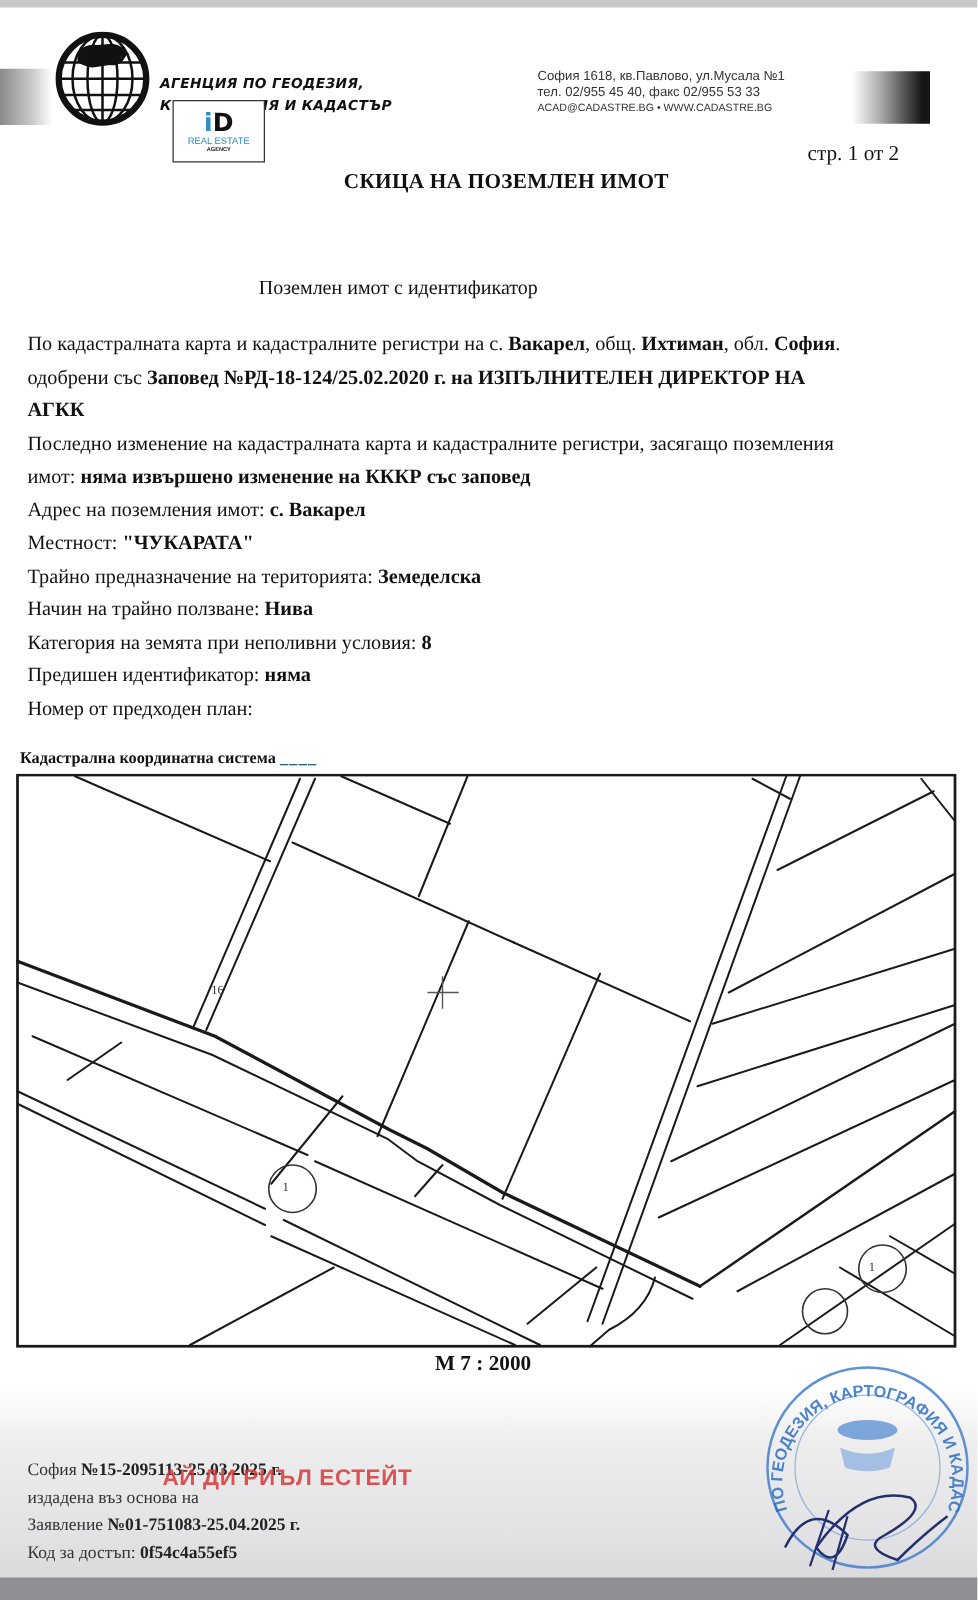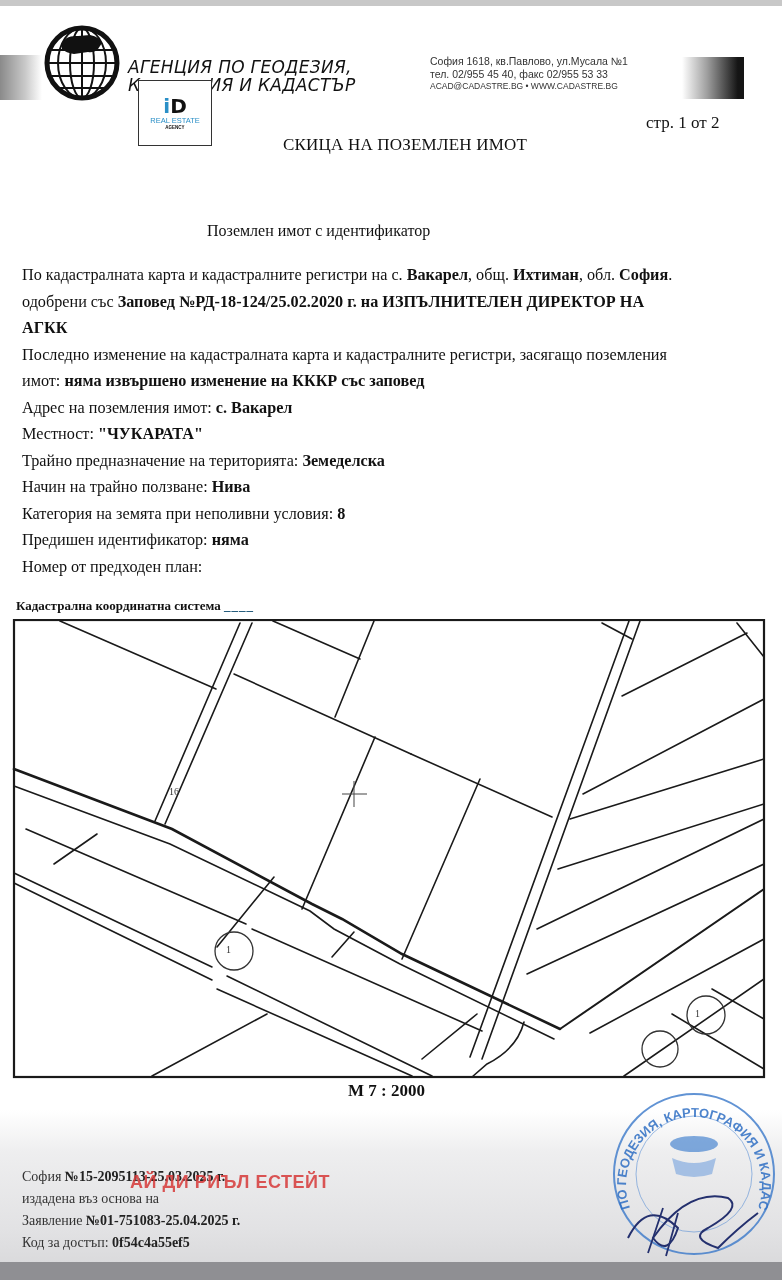"АГЕНЦИЯ ПО ГЕОДЕЗИЯ," .agency-name { font-size: 17px -> 11px; font-weight: normal -> bold }
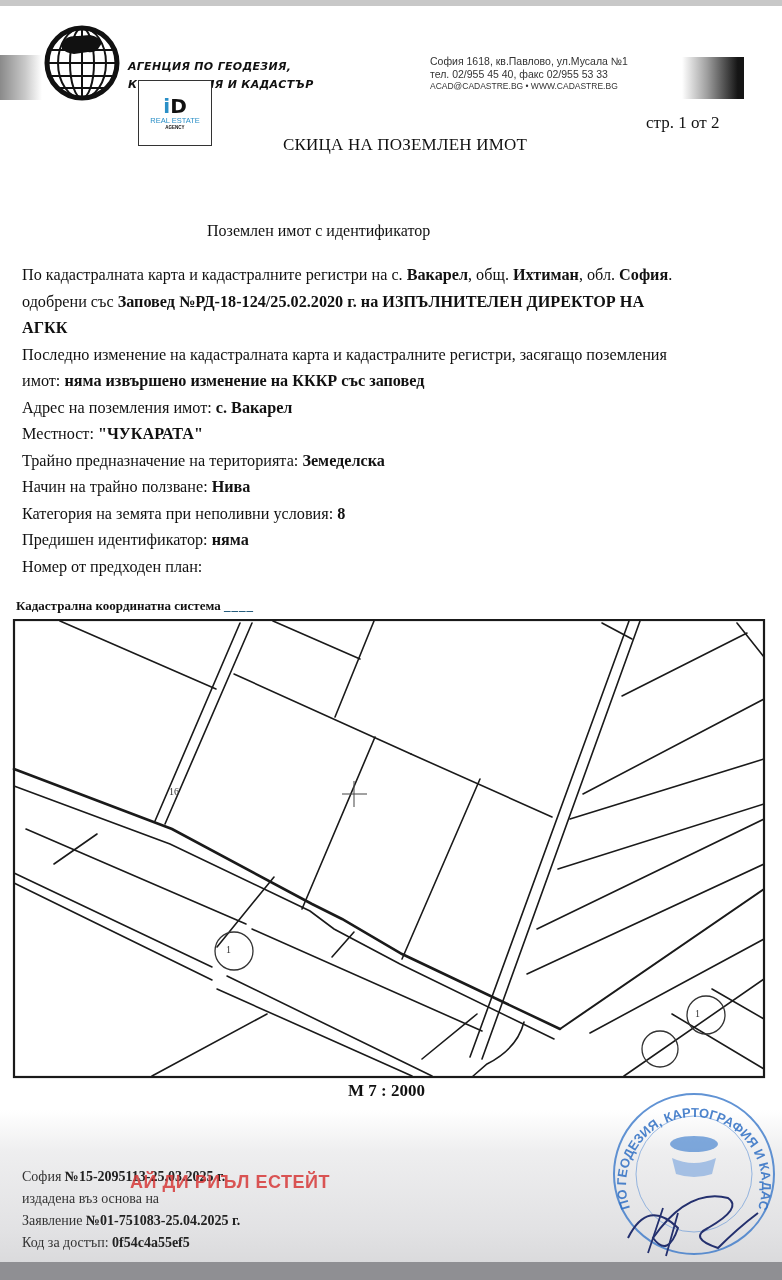"iD" .re-badge { height: 66px -> 50px }
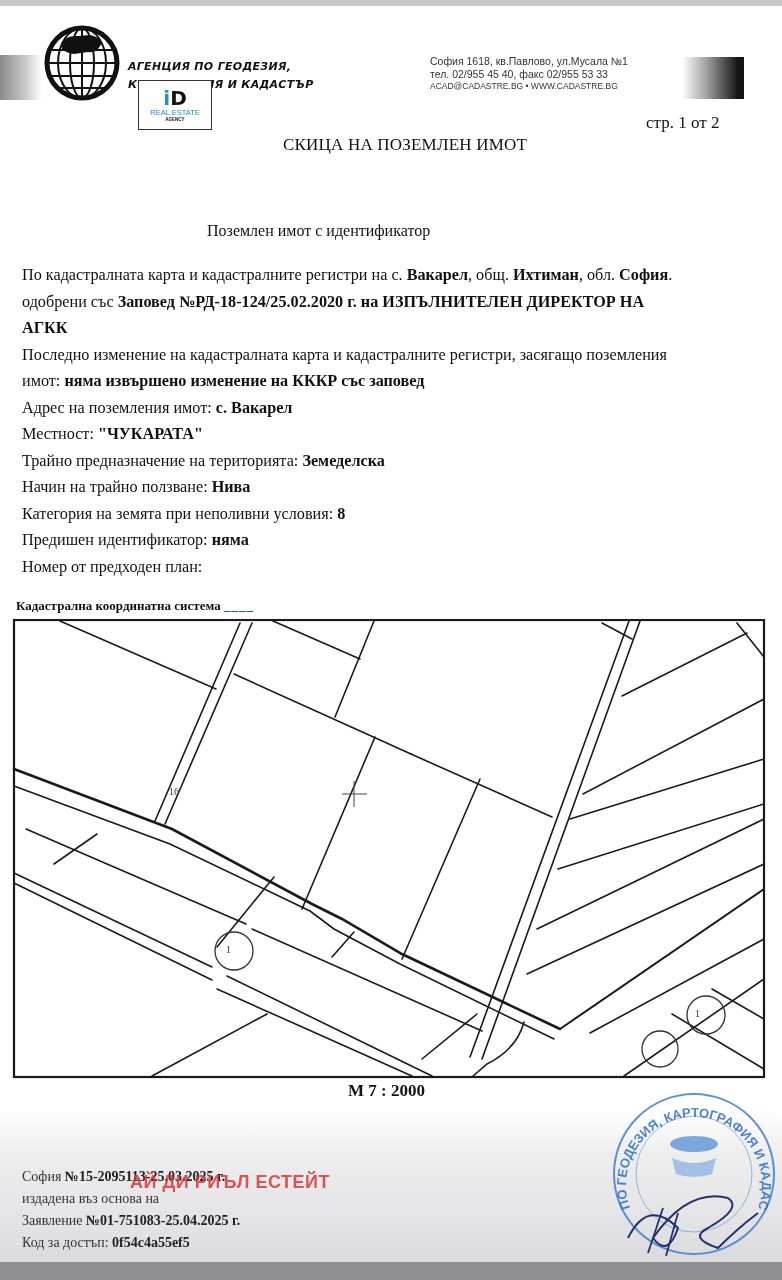"СКИЦА НА ПОЗЕМЛЕН ИМОТ" .doc-title { font-weight: normal -> bold }
